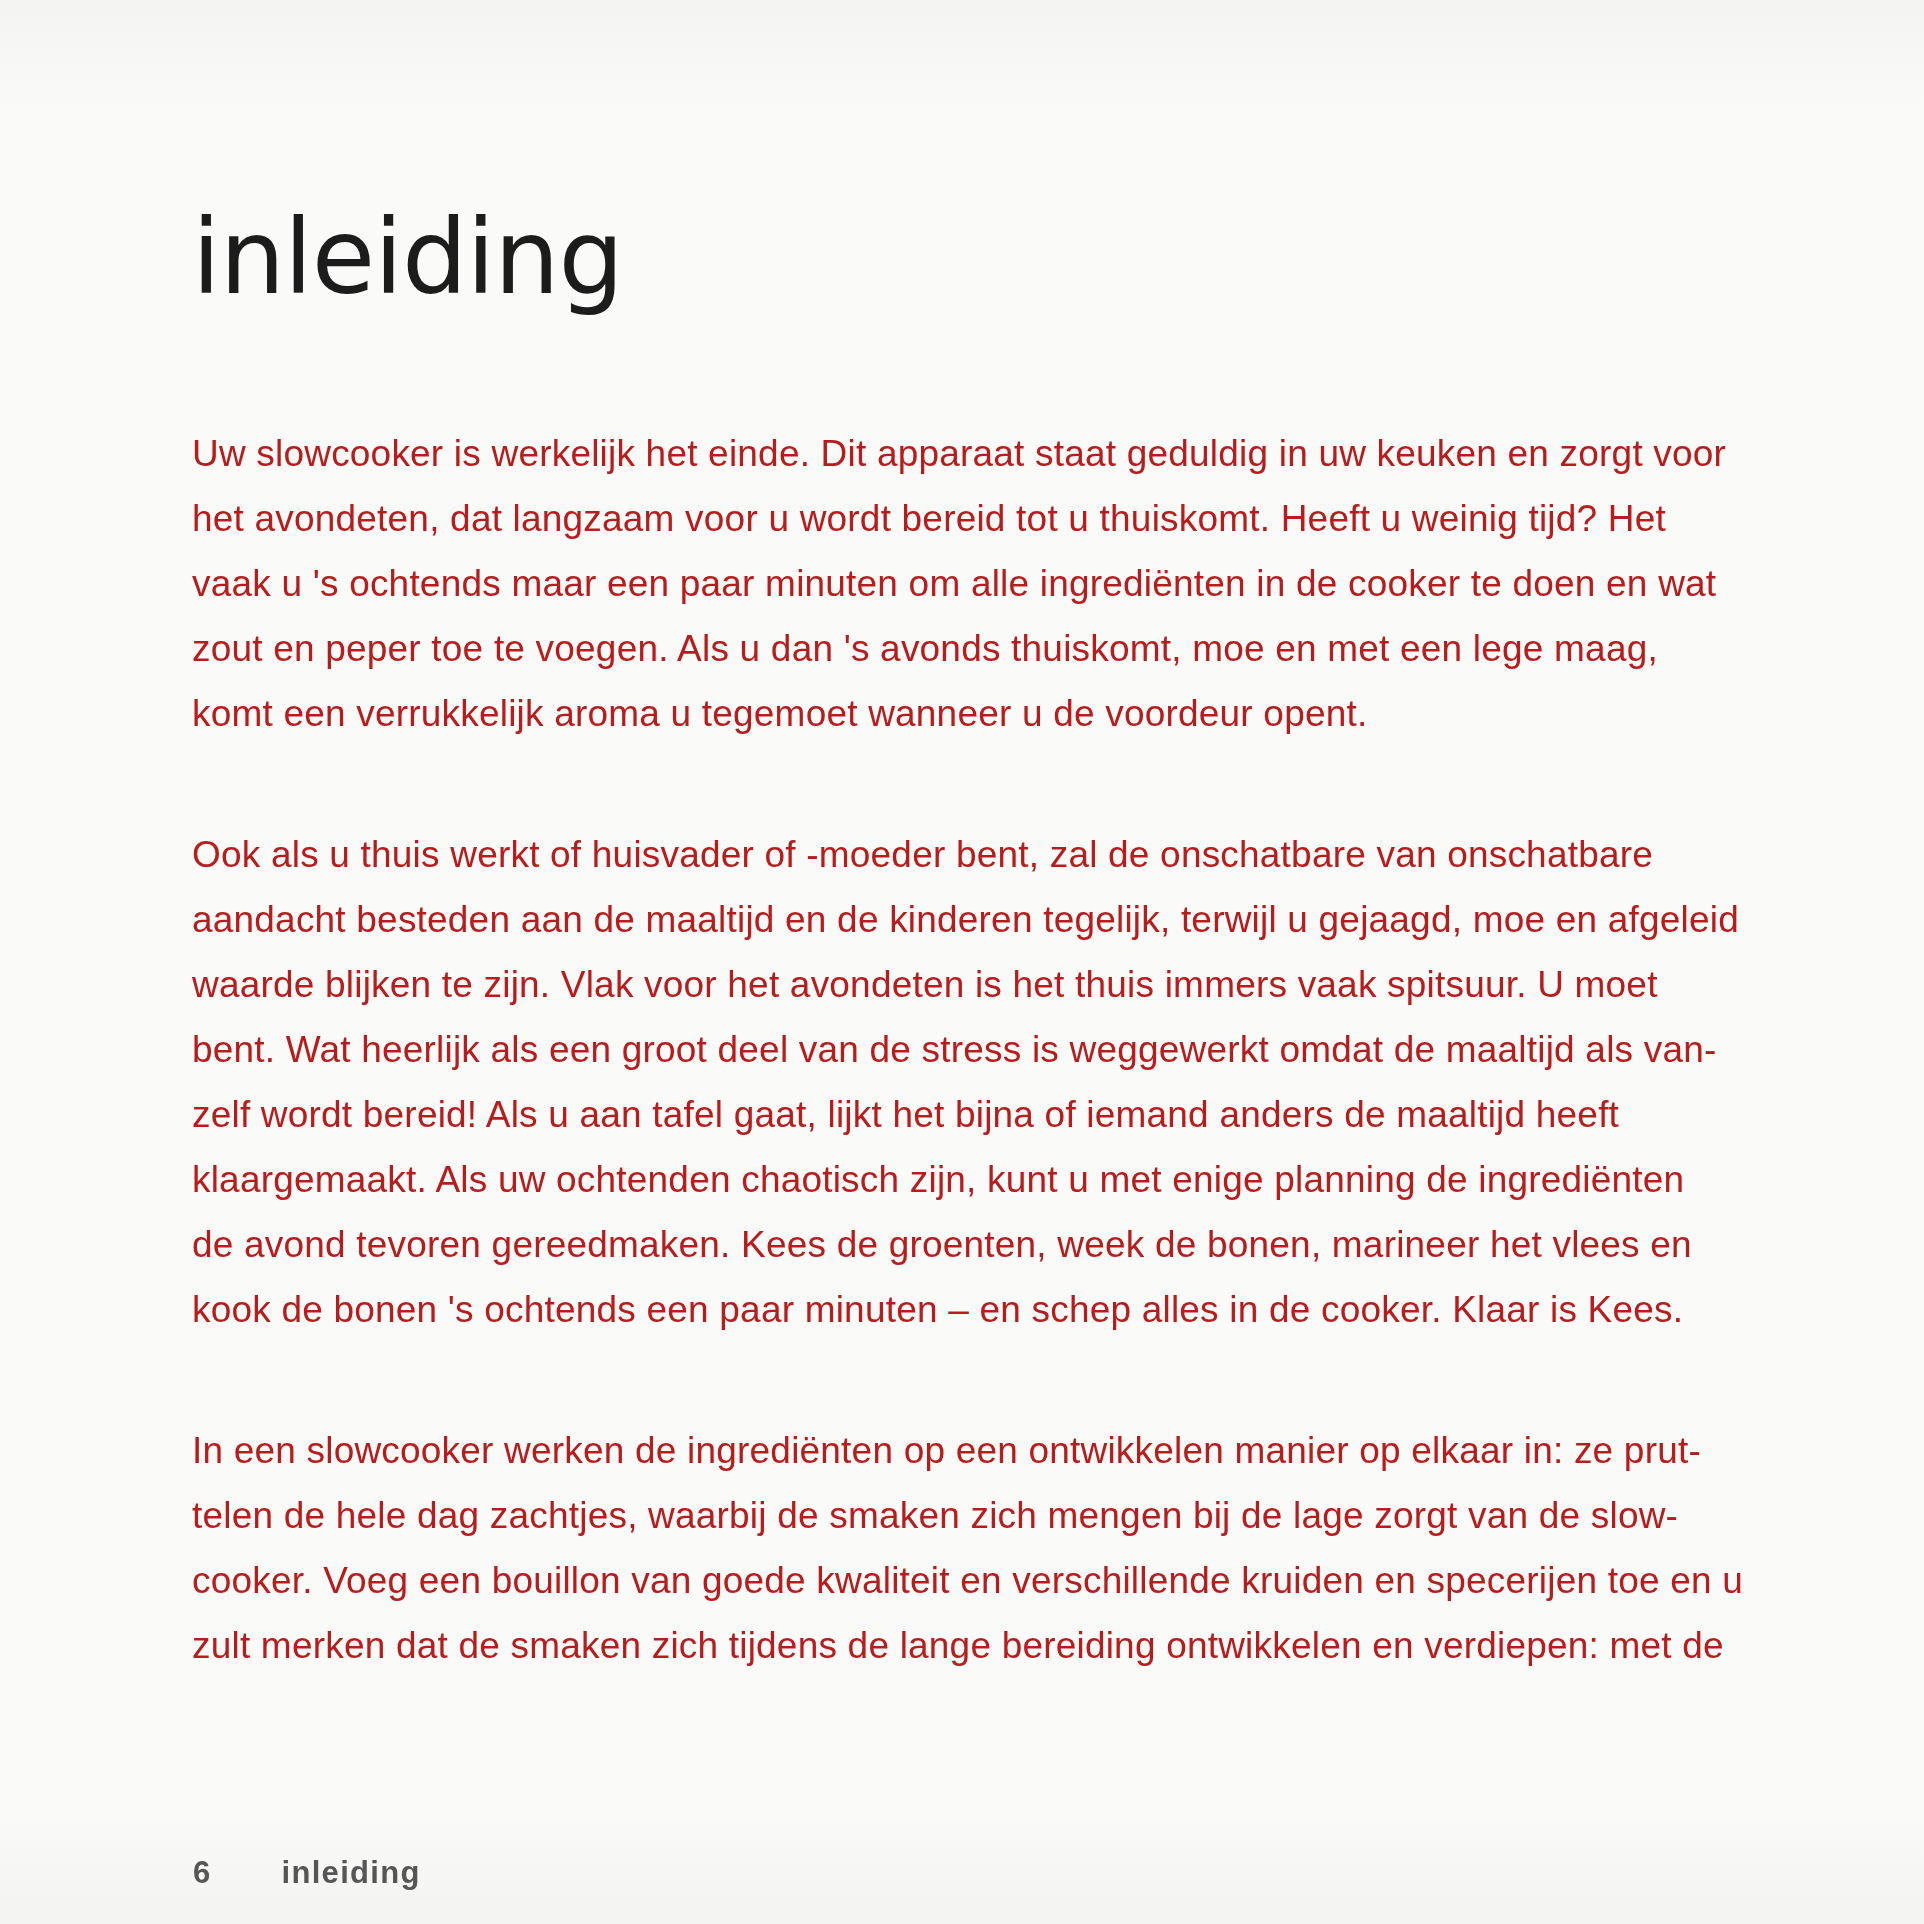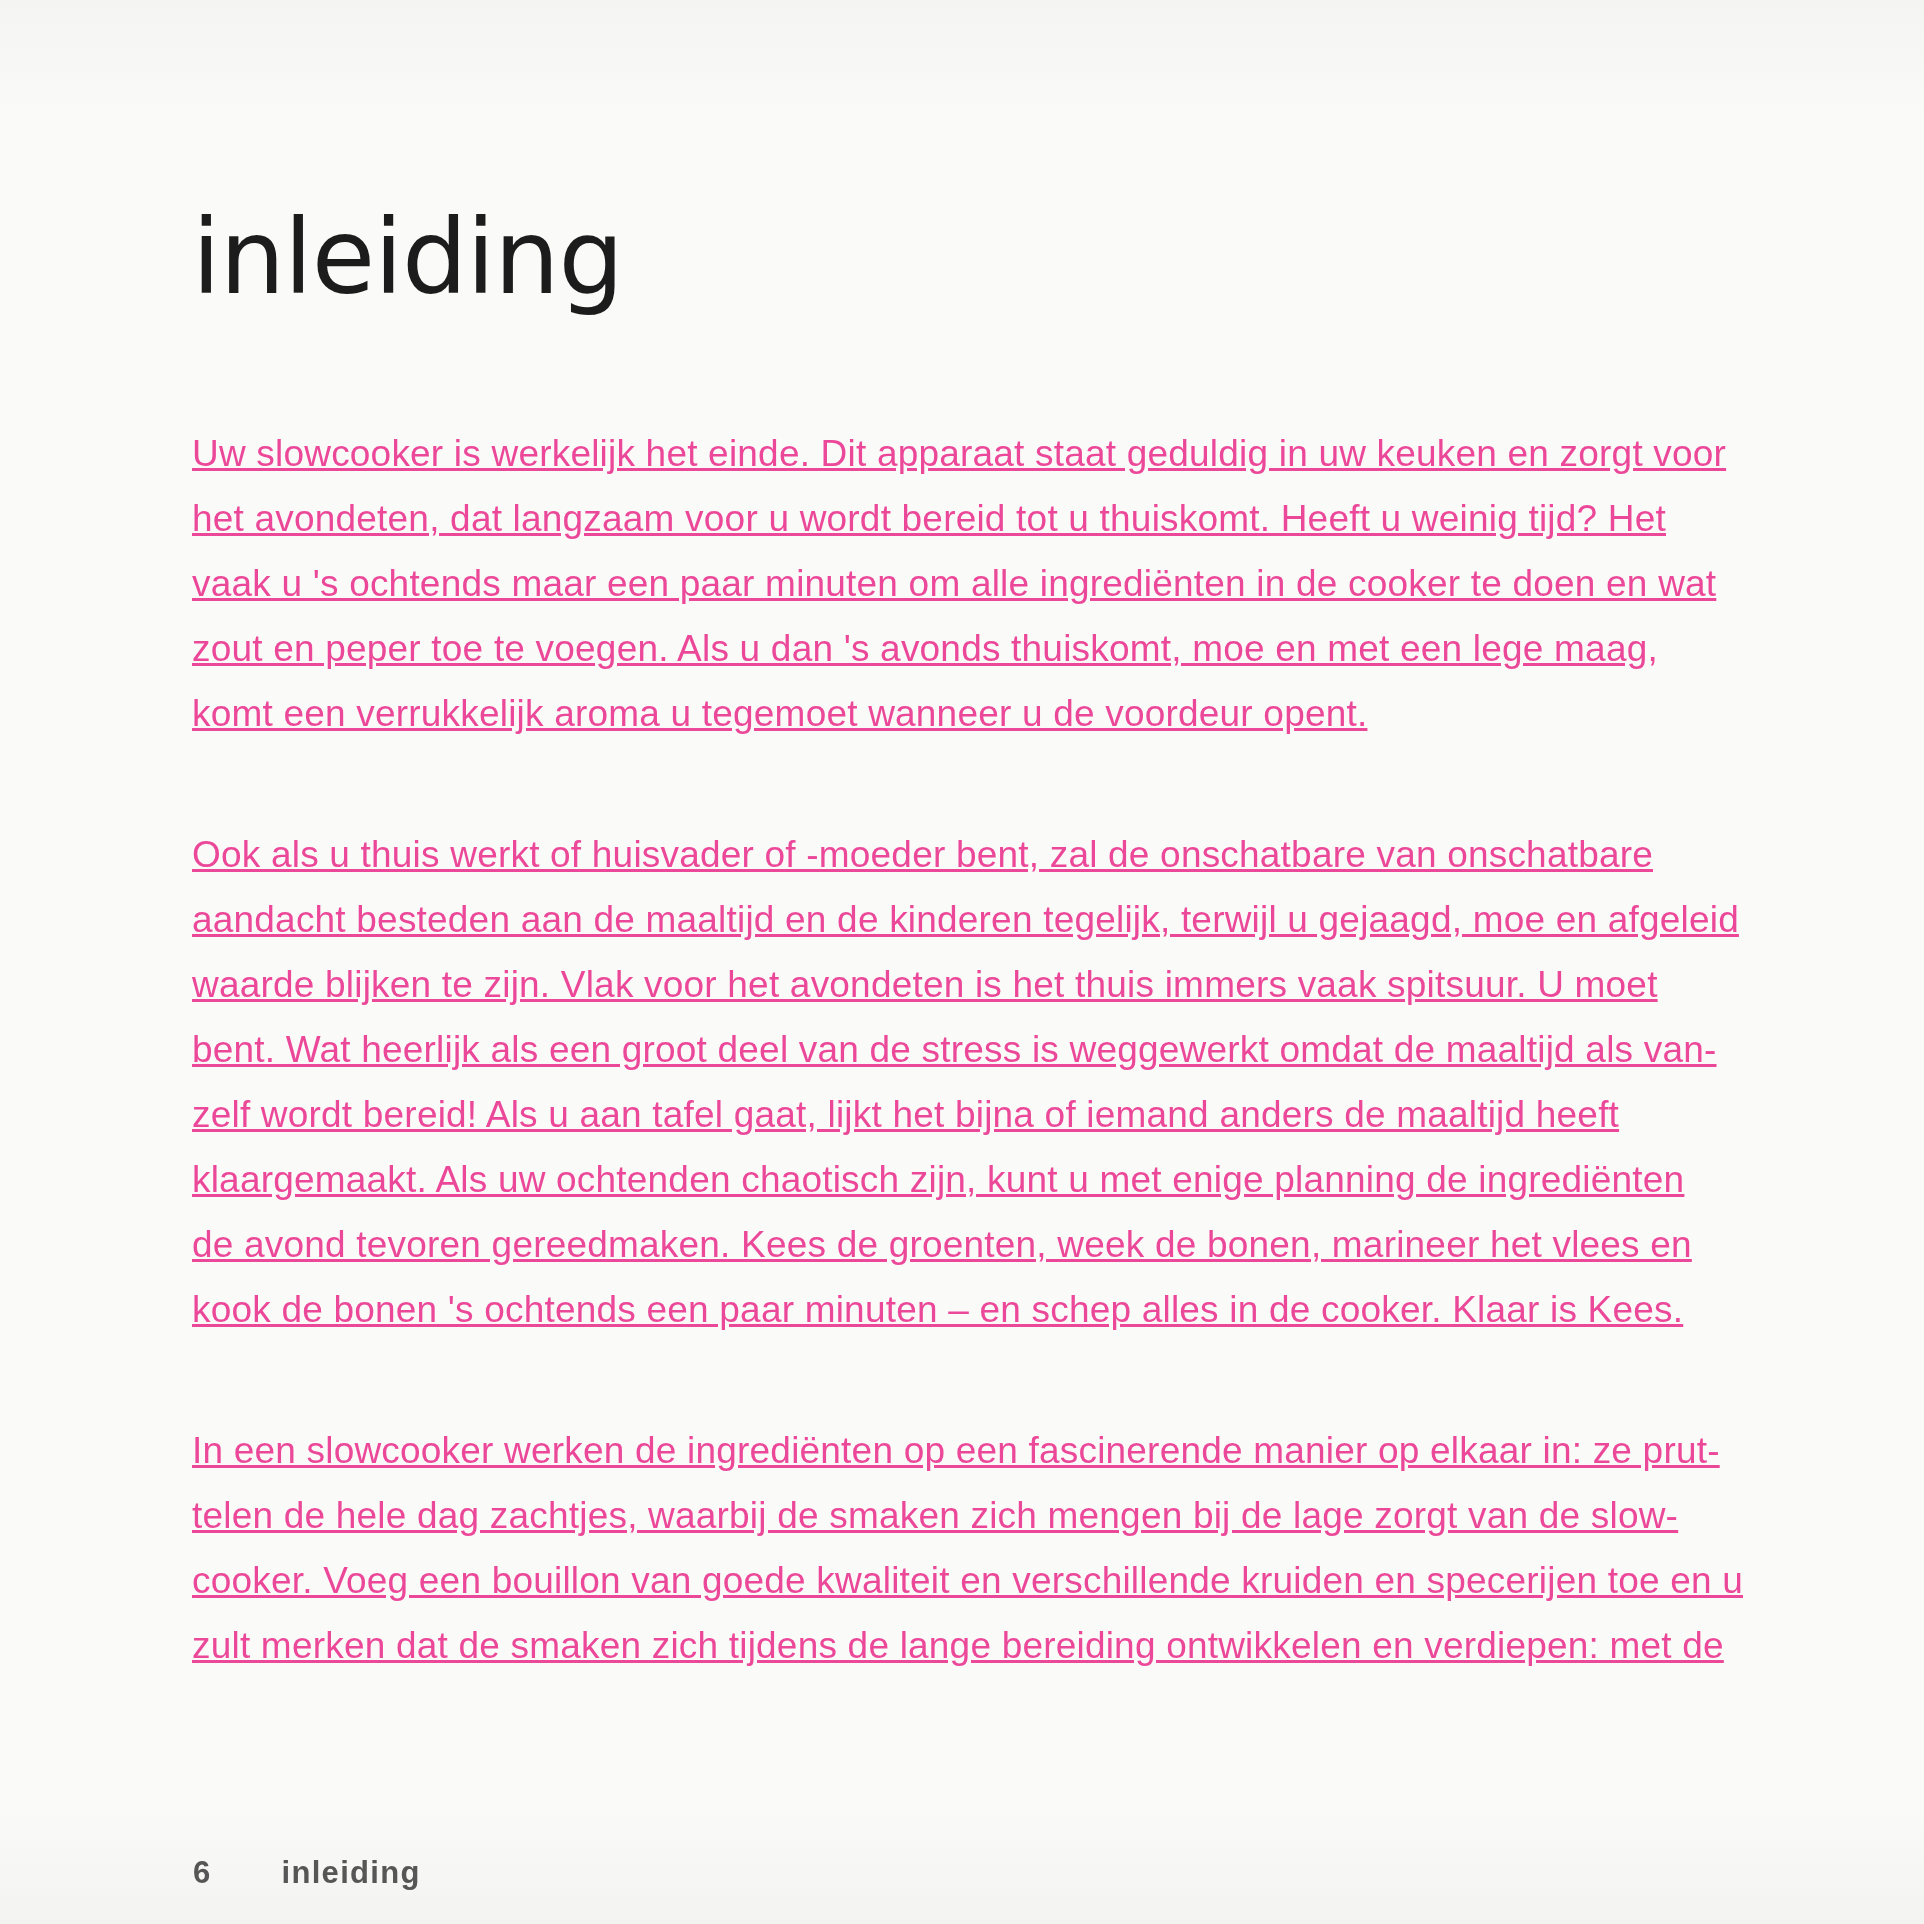"Uw slowcooker is werkelijk het" .line { color: #ec4899 -> #b91c1c; text-decoration: underline -> none }
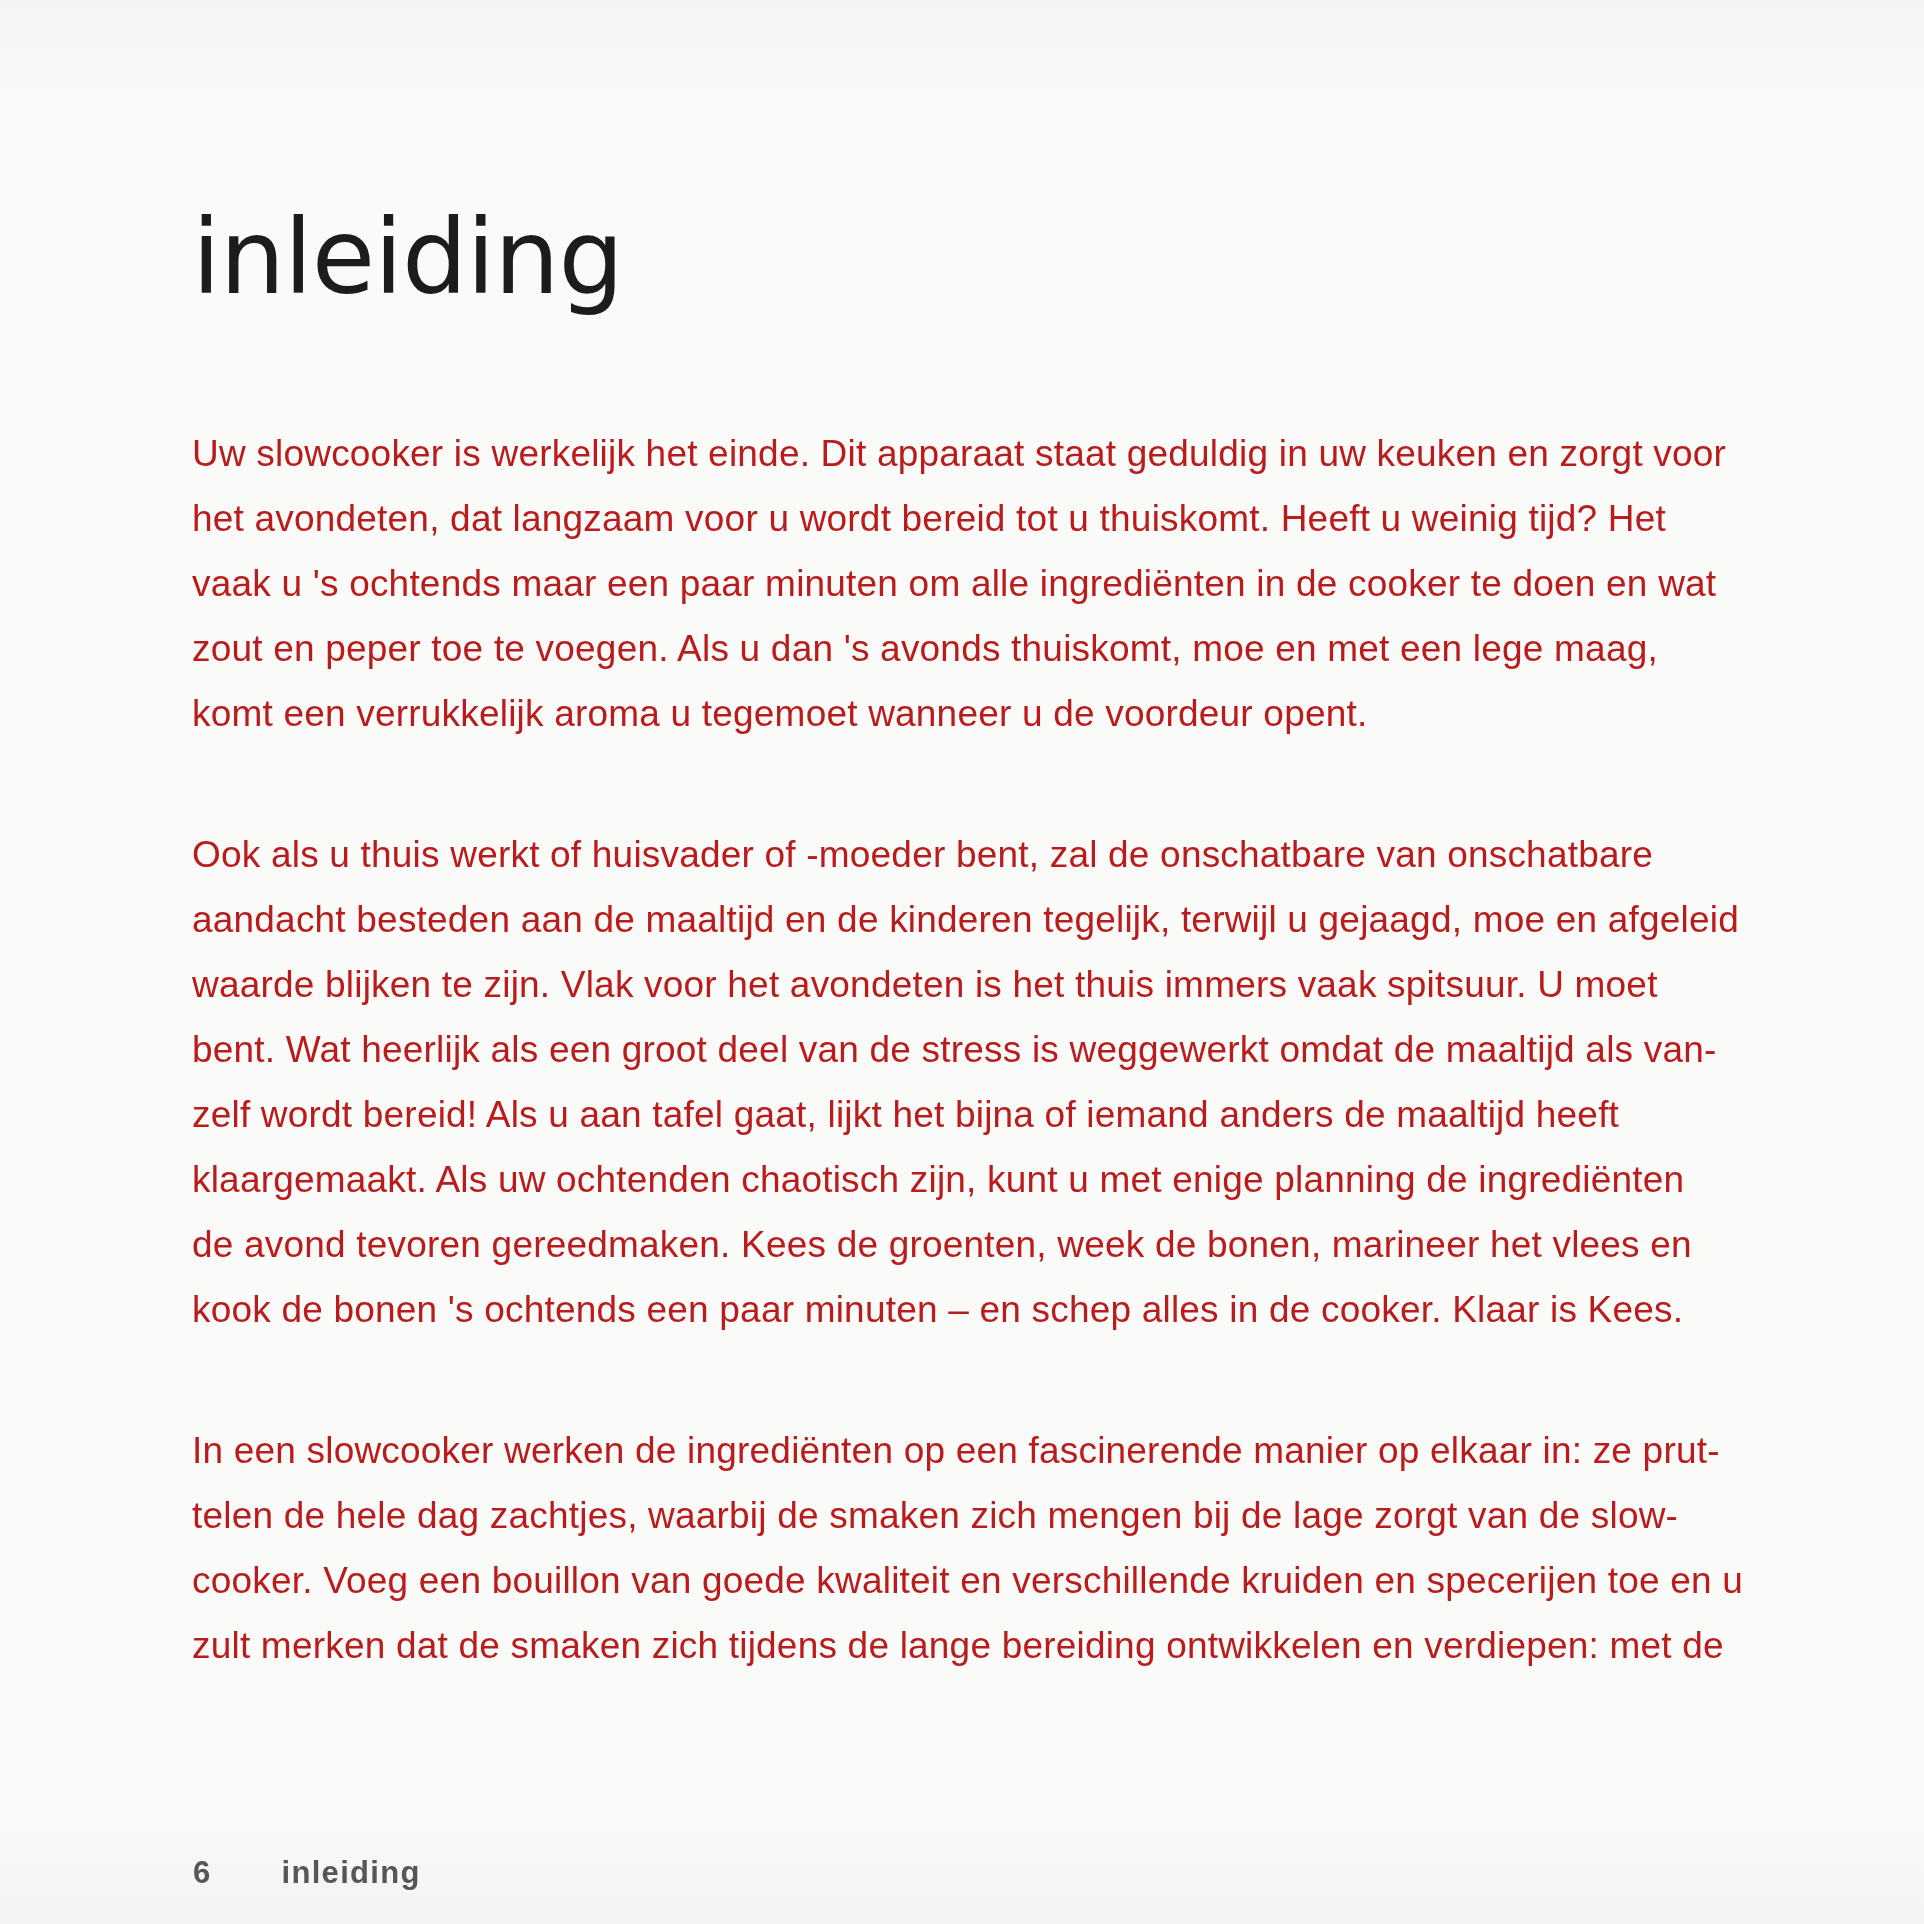"In een slowcooker werken de" div.line { text: fascinerende -> ontwikkelen }
